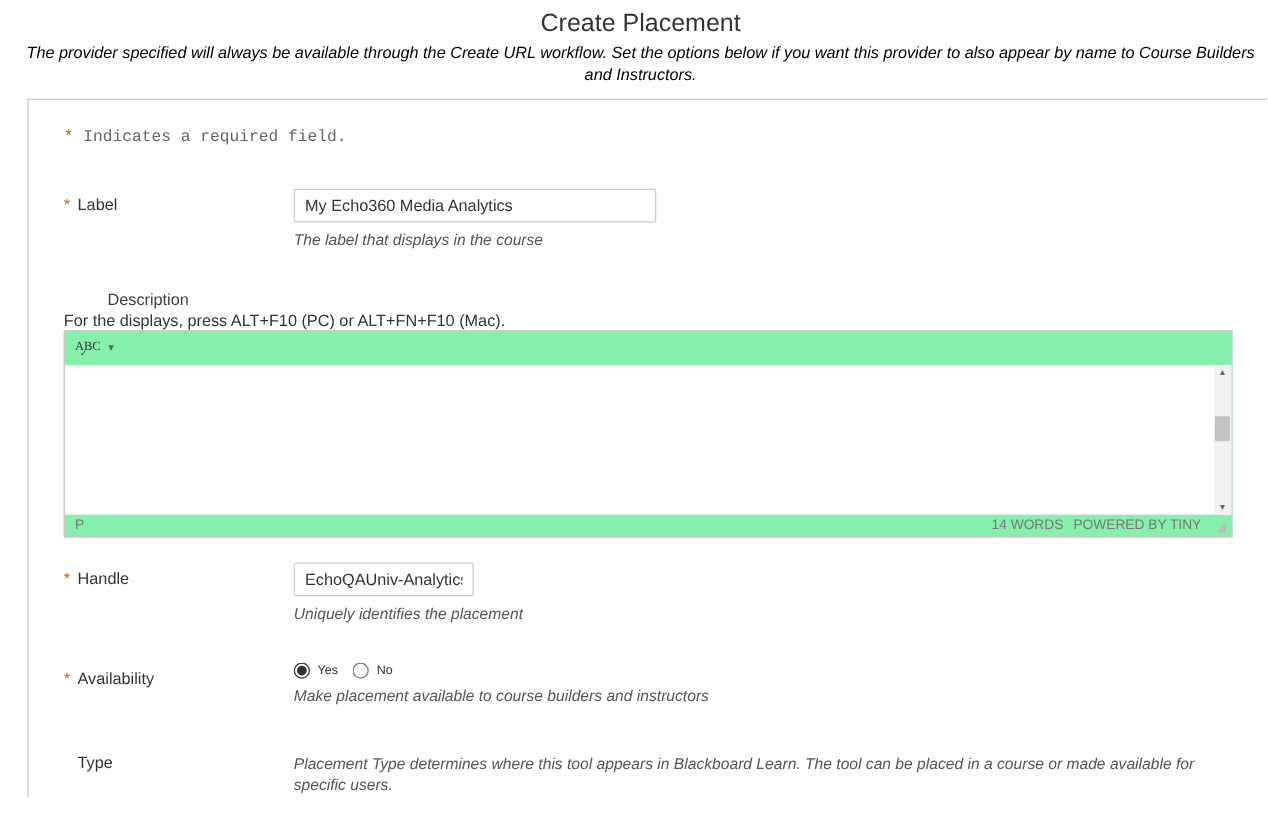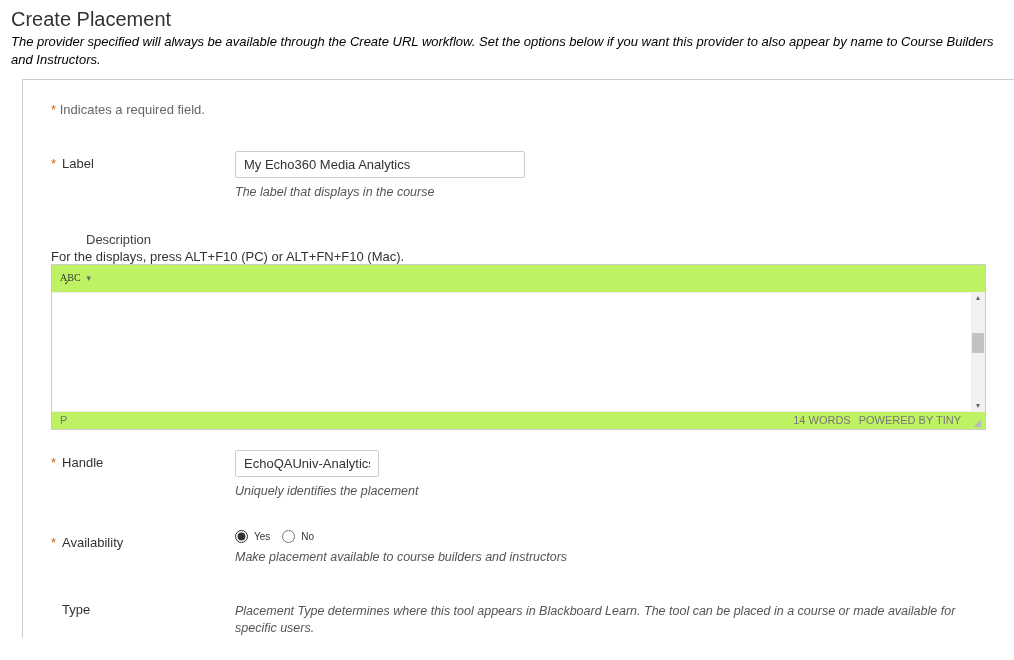"Create Placement" .page-header { text-align: none -> center }
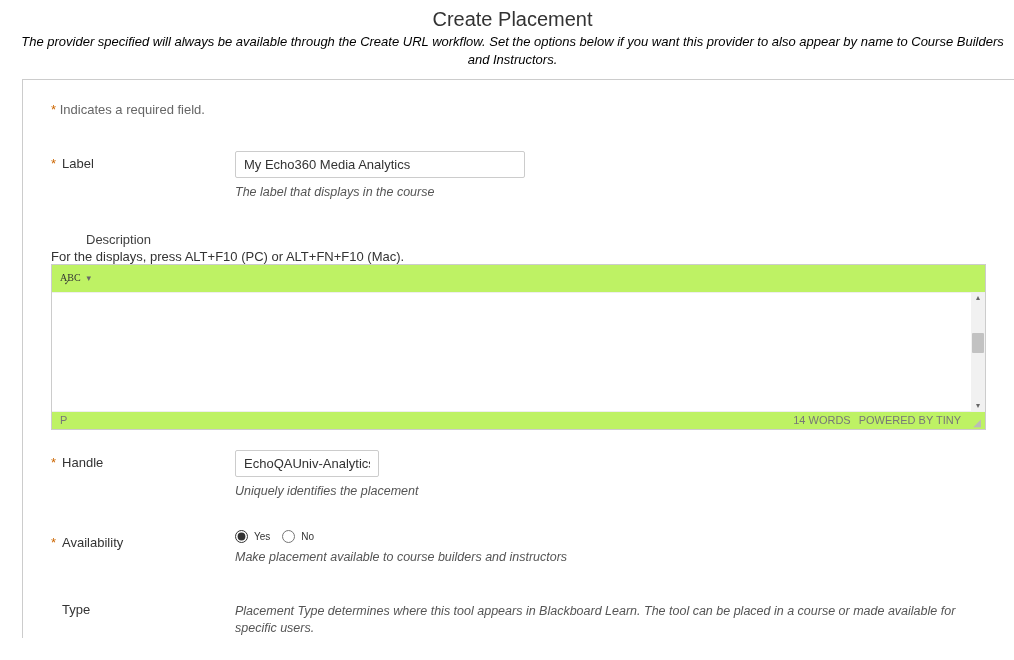"* Indicates a required field." .required-note { font-family: none -> Liberation Mono, monospace }
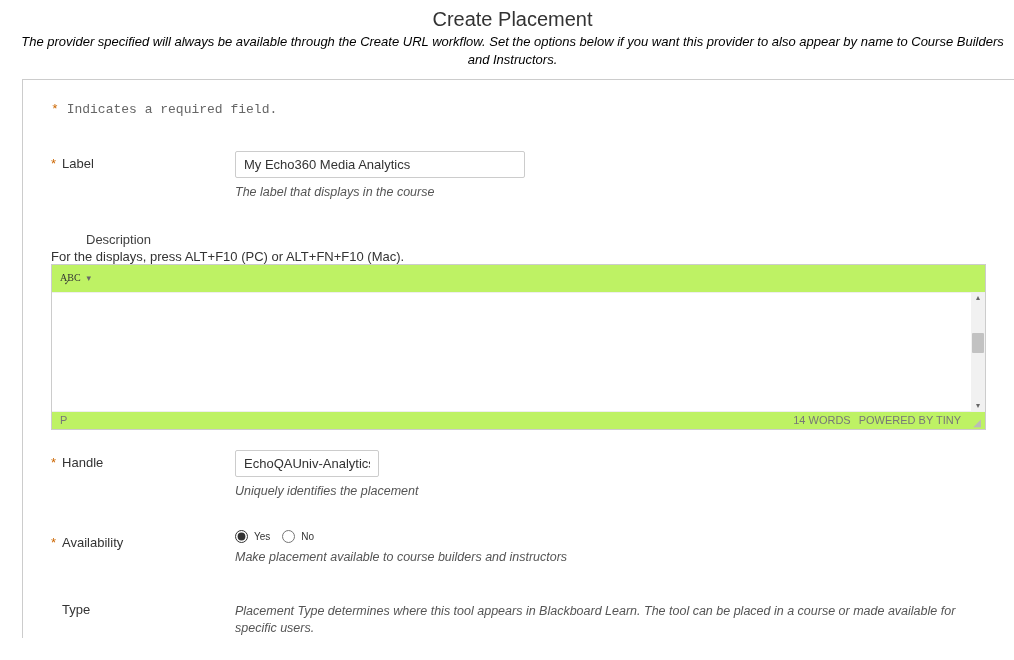"ABC" .editor-wrap { background: #bef264 -> #86efac }
